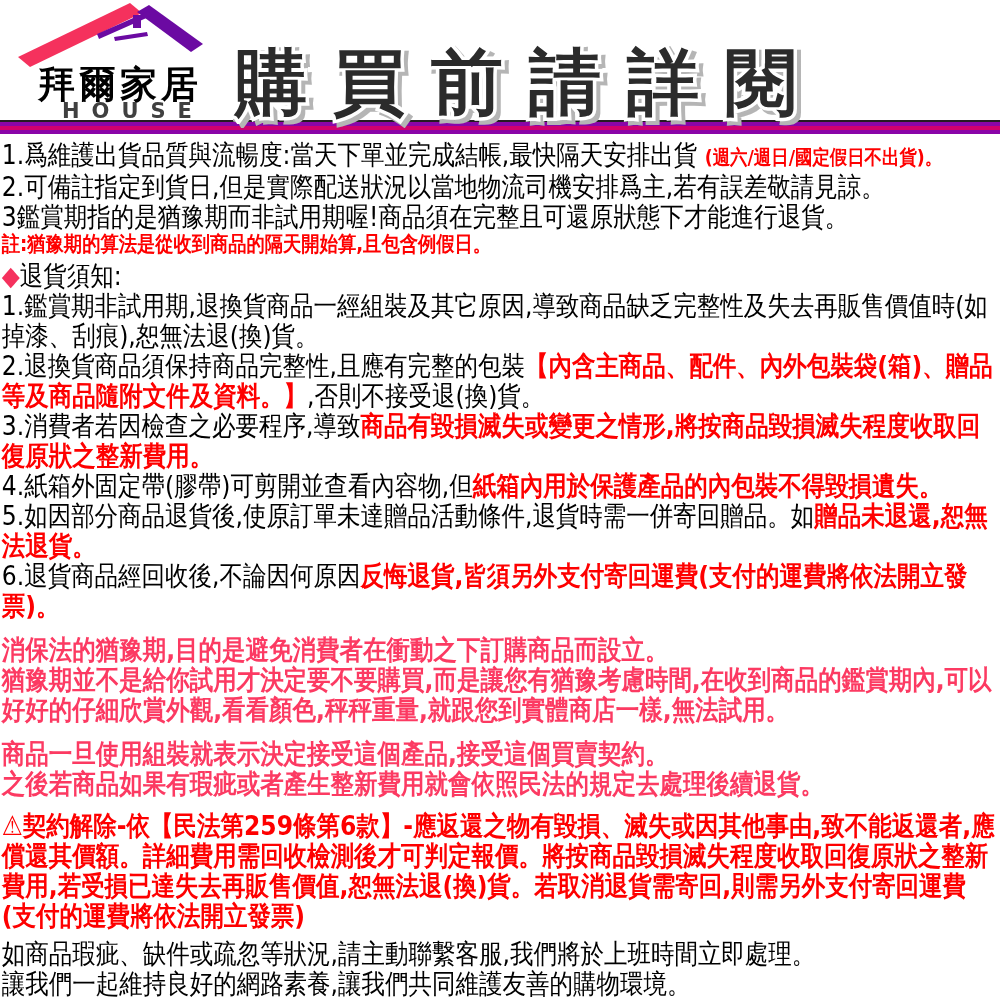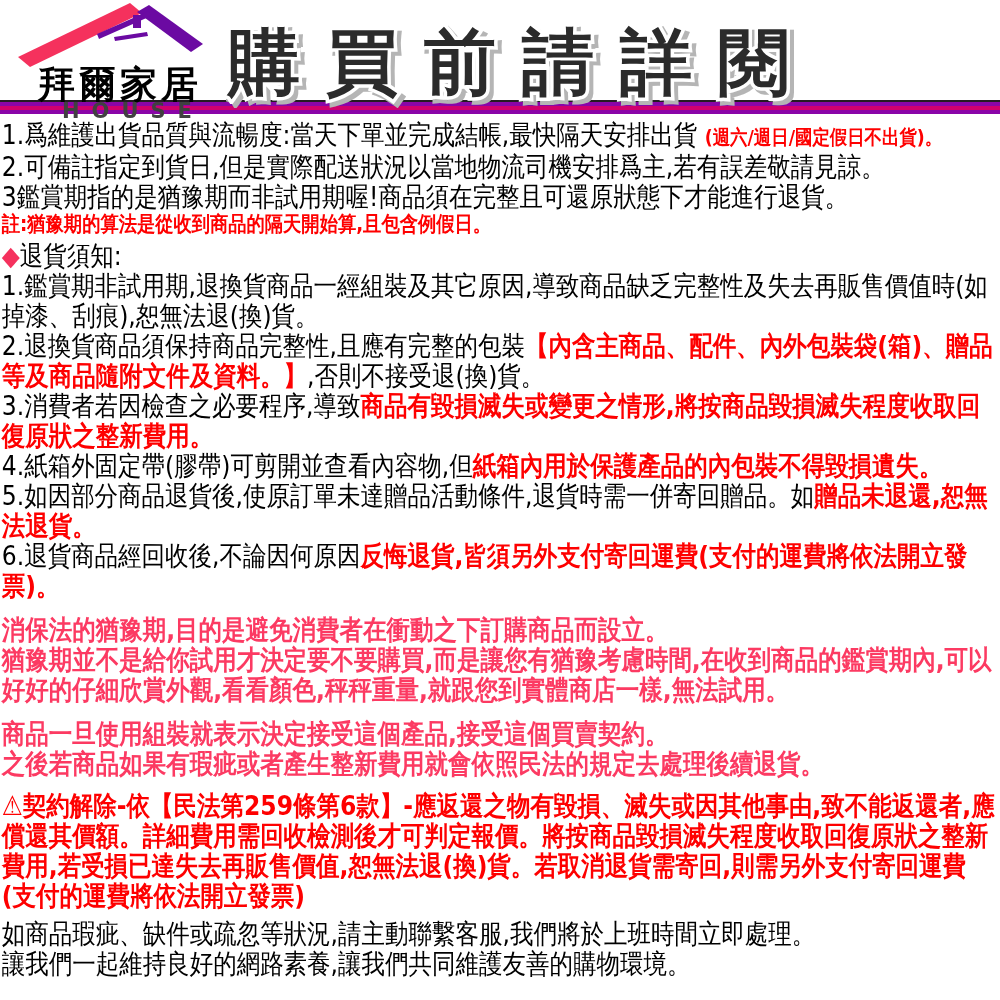"拜爾家居" .header { height: 100px -> 120px }
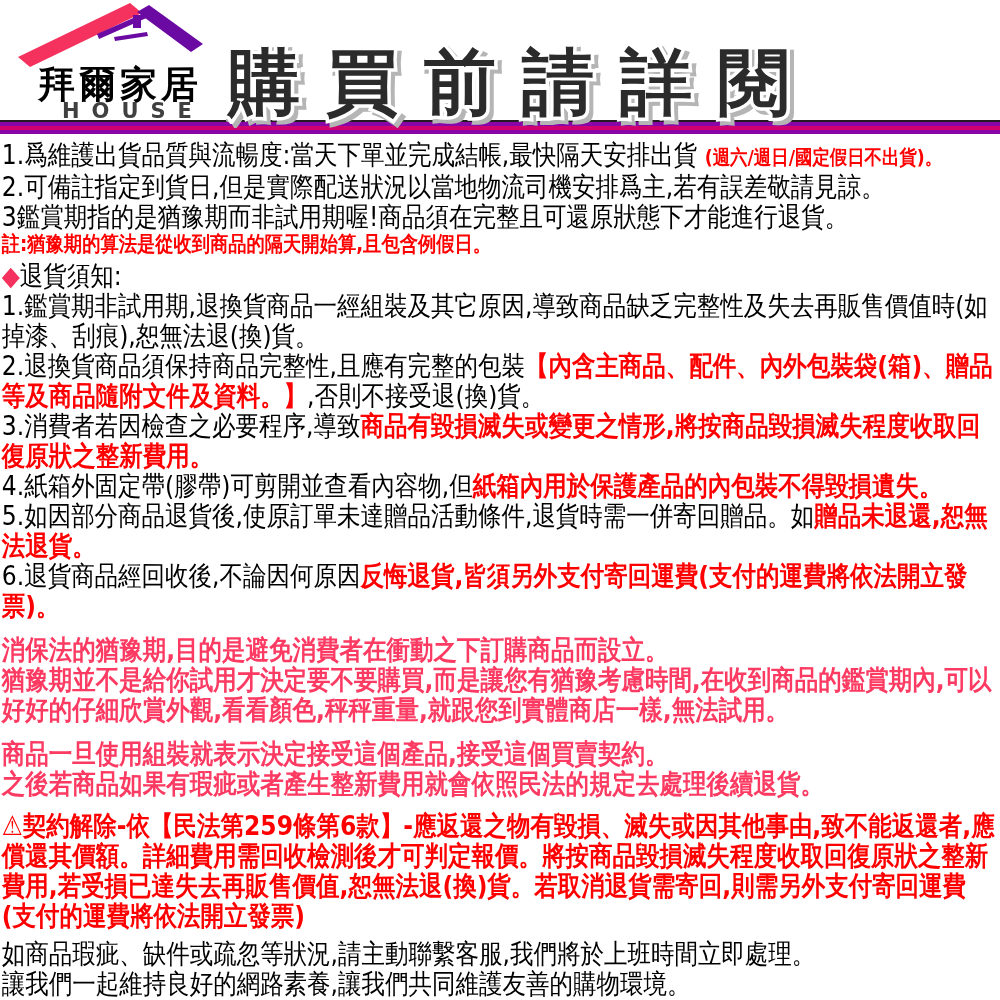"購買前請詳閱" .main-title { left: 228px -> 235px }
